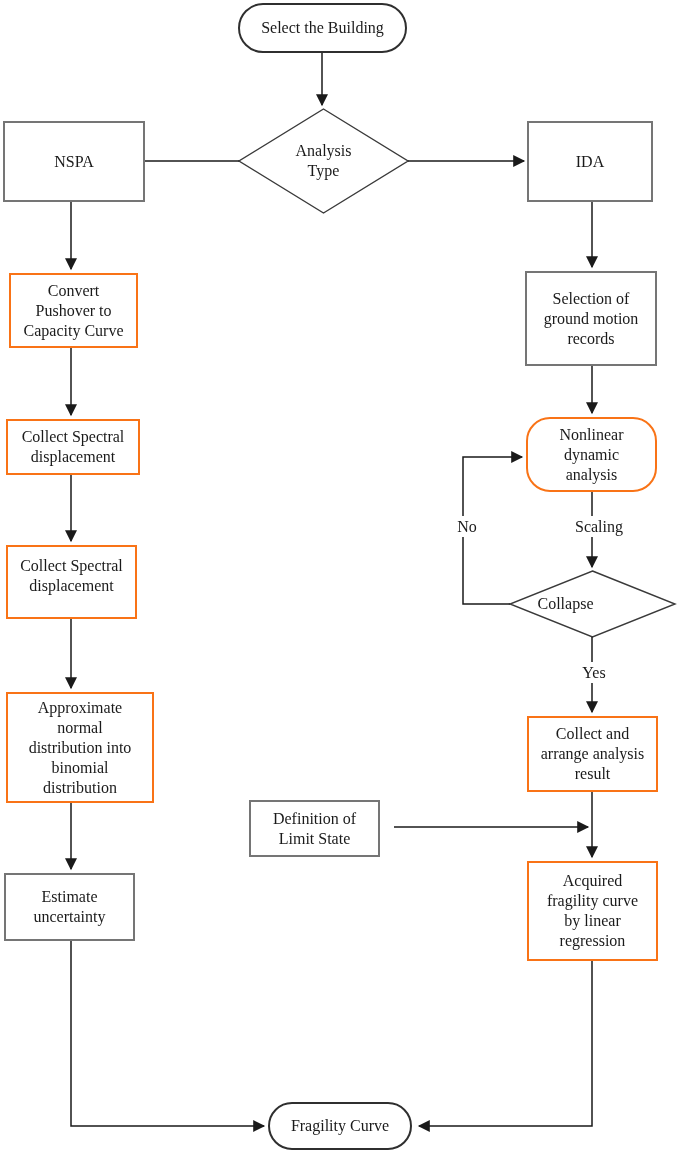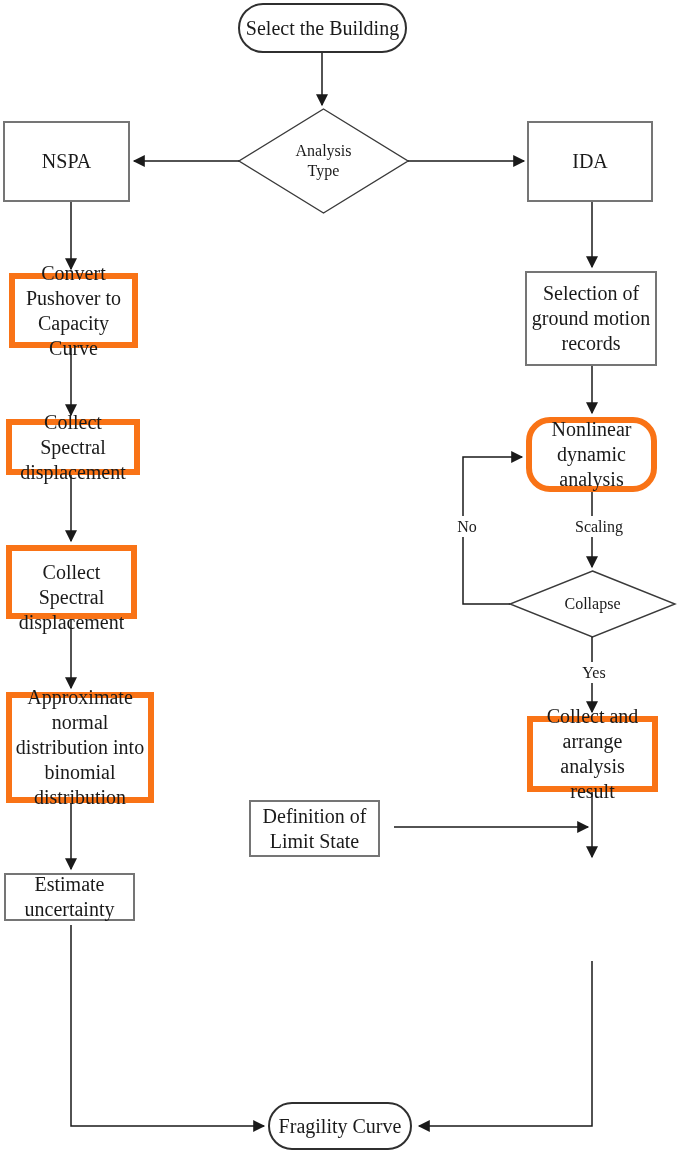"Select the Building" .node { font-size: 20px -> 16px }
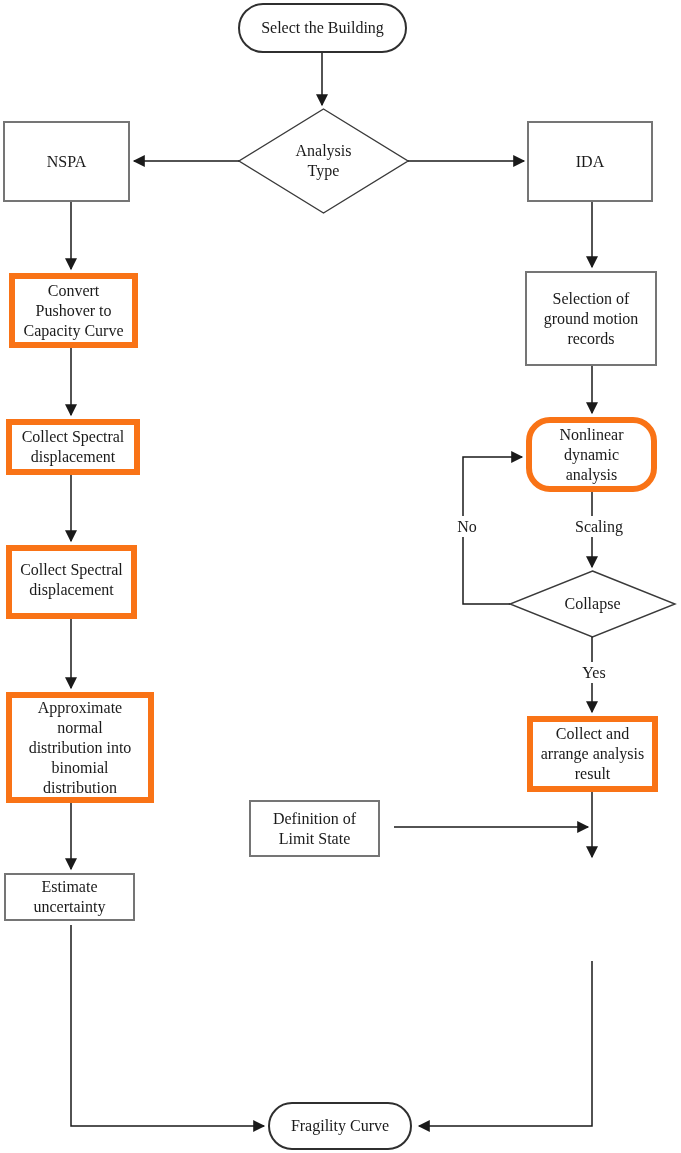"NSPA" div.node { width: 127px -> 142px }
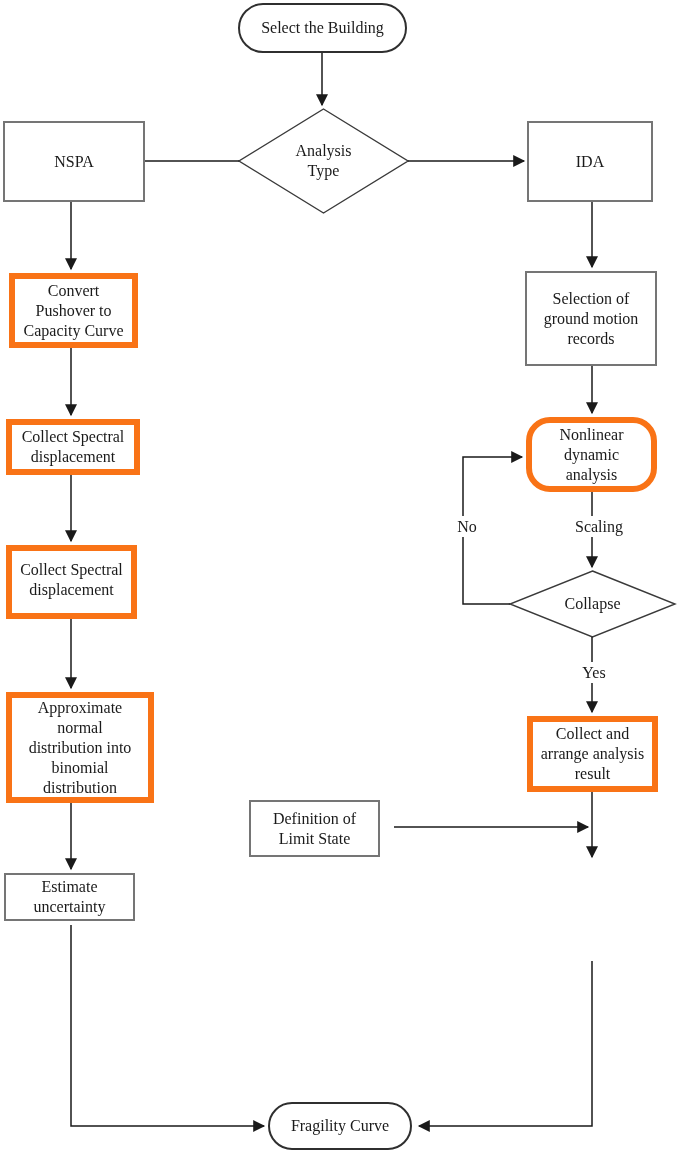"Convert" .node--rect-dark { border: 6px solid #f97316 -> 2px solid #f97316 }
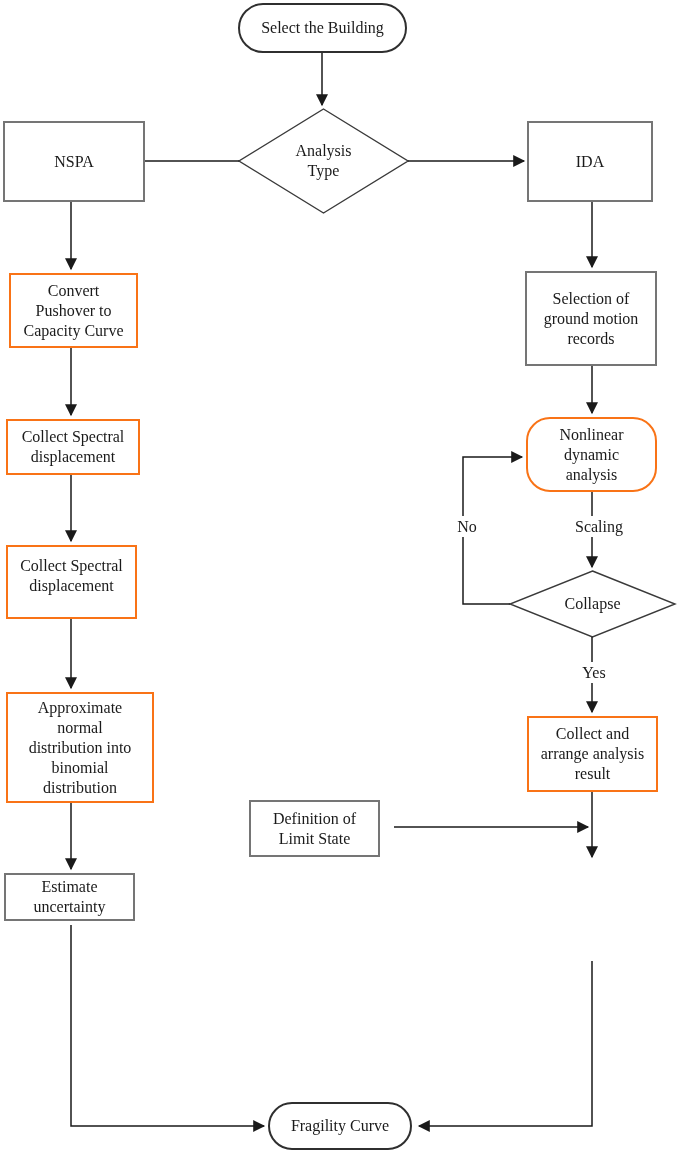"Collapse" div.diamond-label { left: 542px -> 515px }
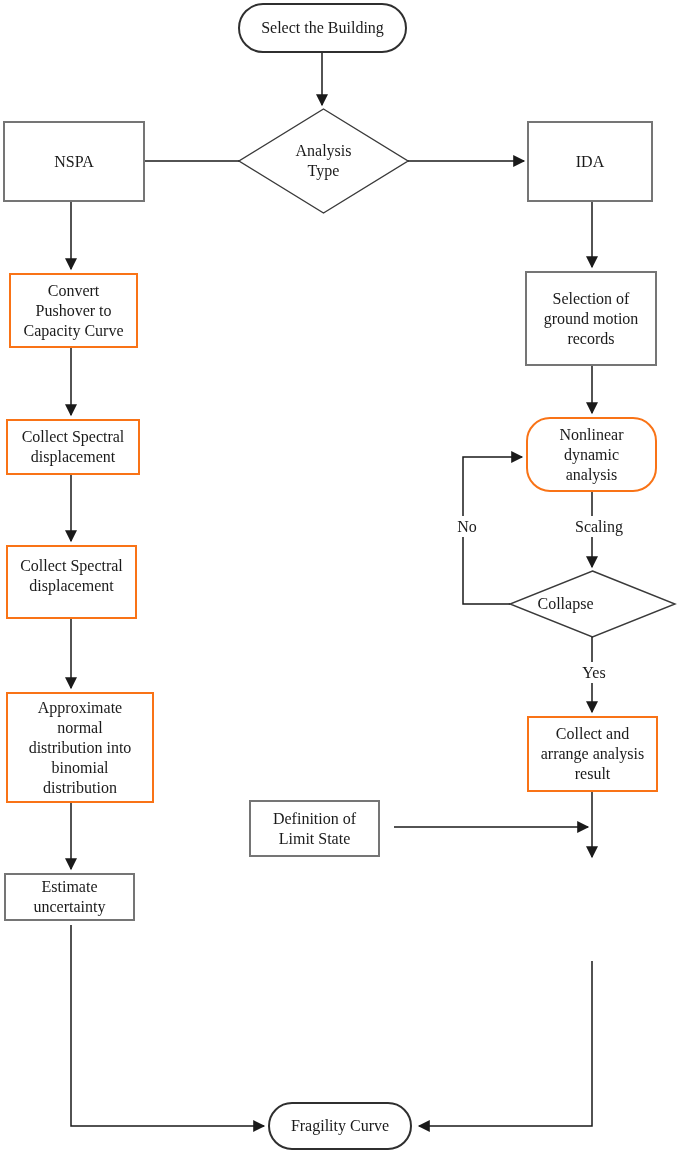"Acquired" div.node { html: none -> <div>Acquired fragility curve by linear regression</div> }
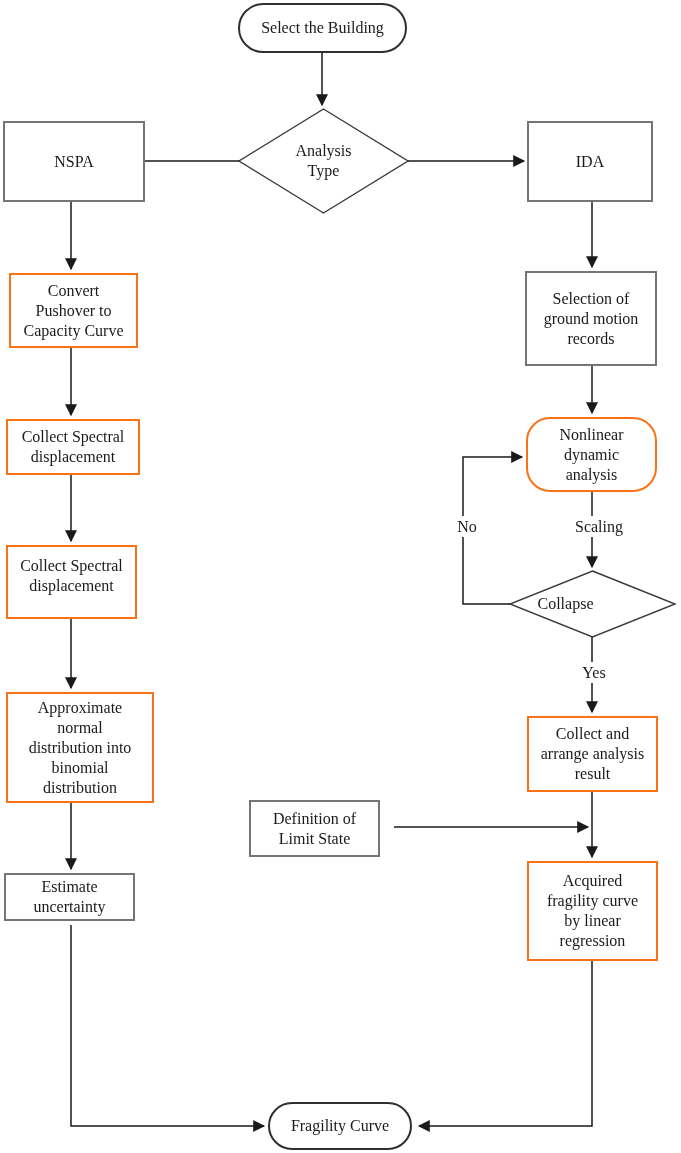"Estimate" div.node { height: 48px -> 68px }
